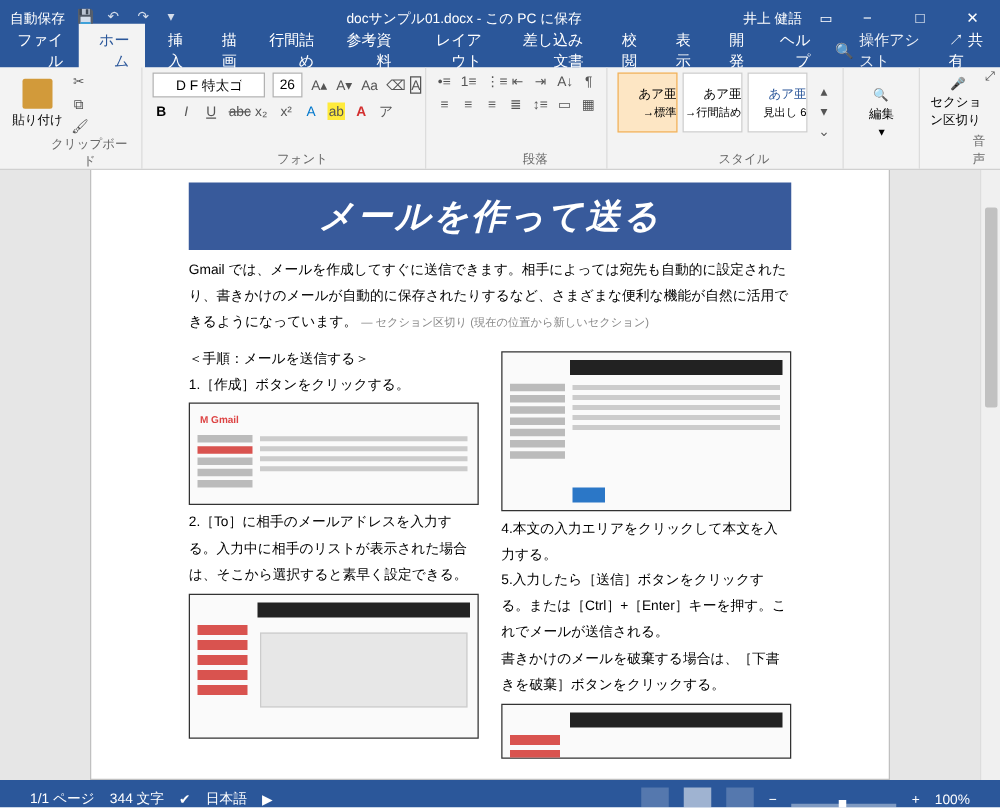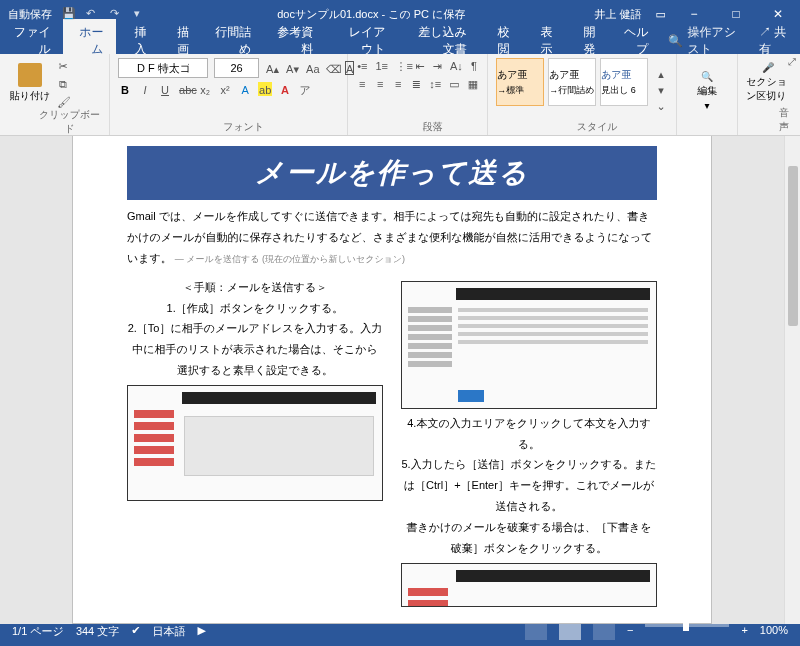"26" .ribbon input.fontsize { width: 45px -> 24px }
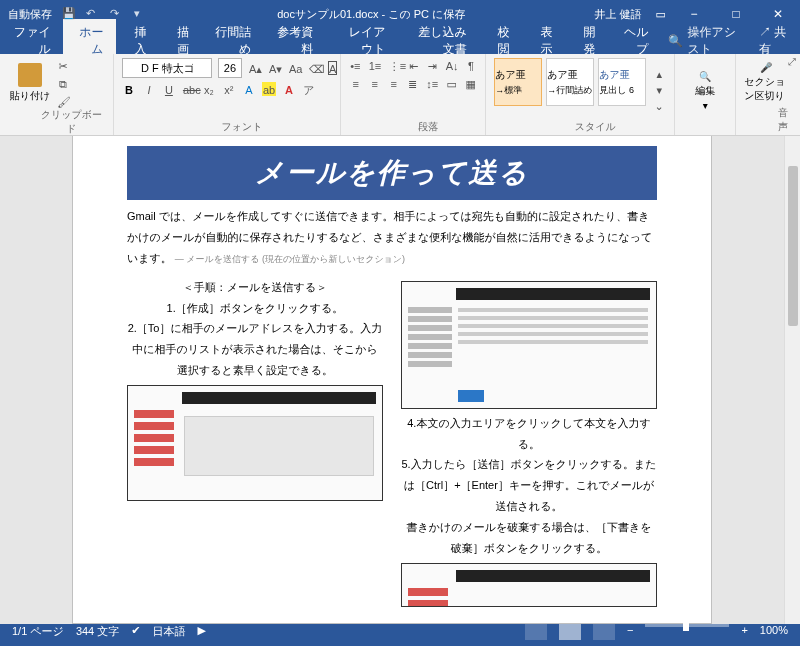"あア亜" .ribbon .styleblock { align-items: flex-start -> flex-end }
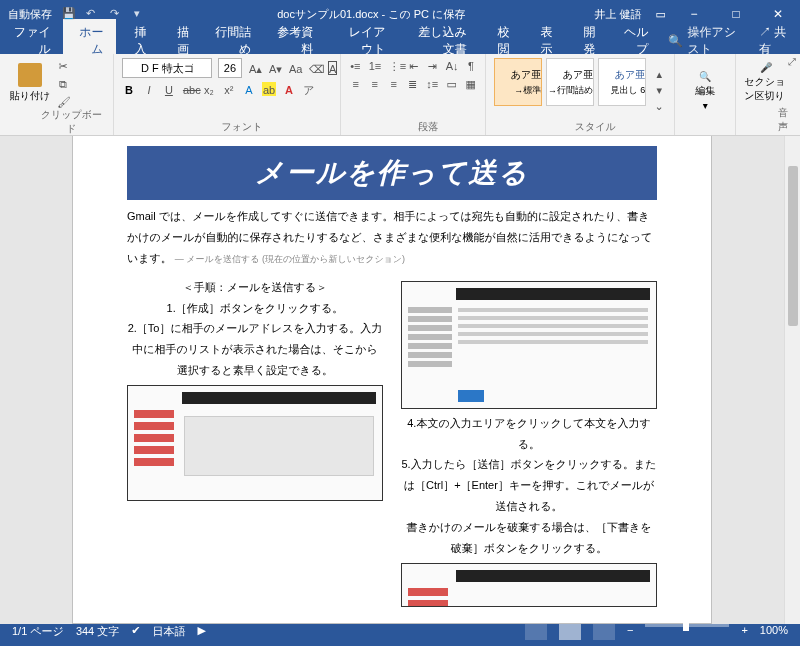"メールを作って送る" .page-shadow { padding: 10px 54px -> 10px 78px }
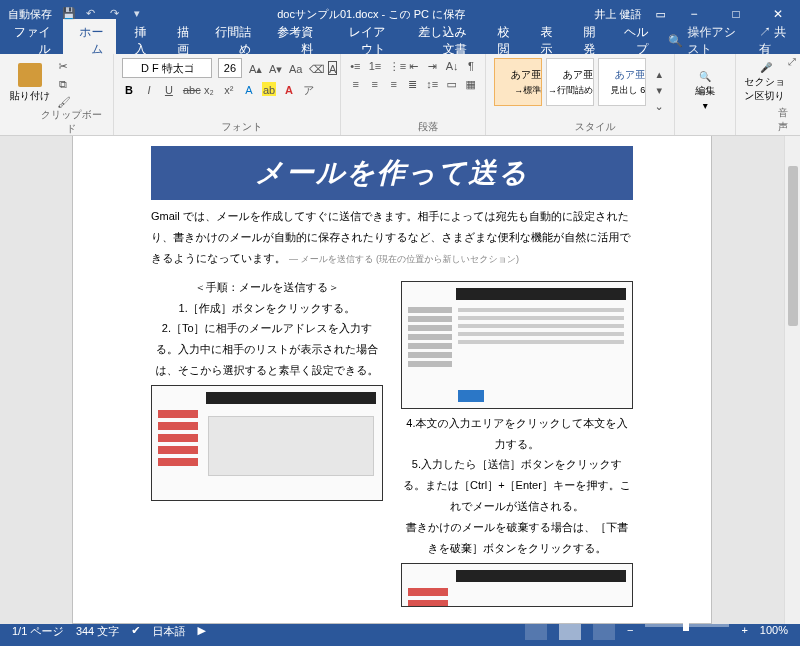"メールを送信する (現在の位置から新しいセクション)" span { text: メールを送信する -> セクション区切り }
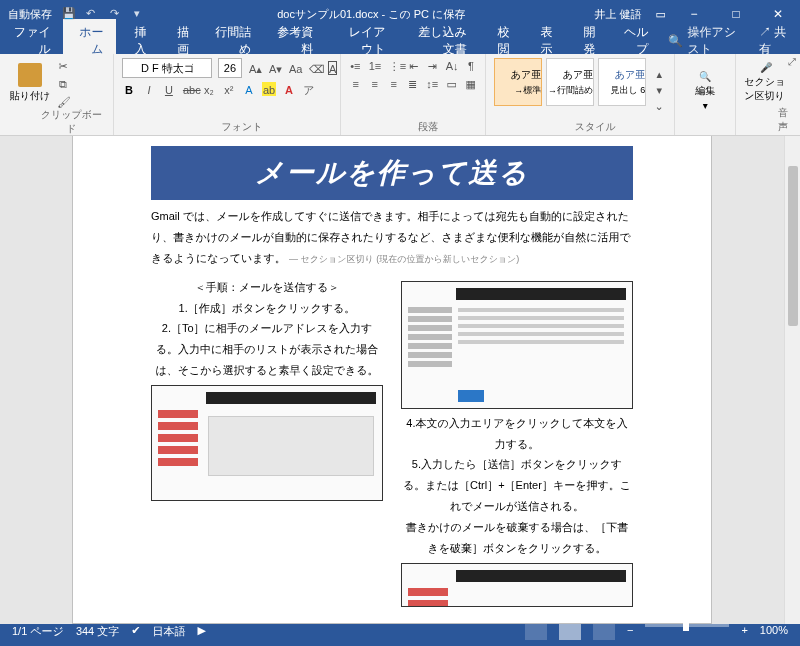"＜手順：メールを送信する＞" .cols { text-align: center -> none }
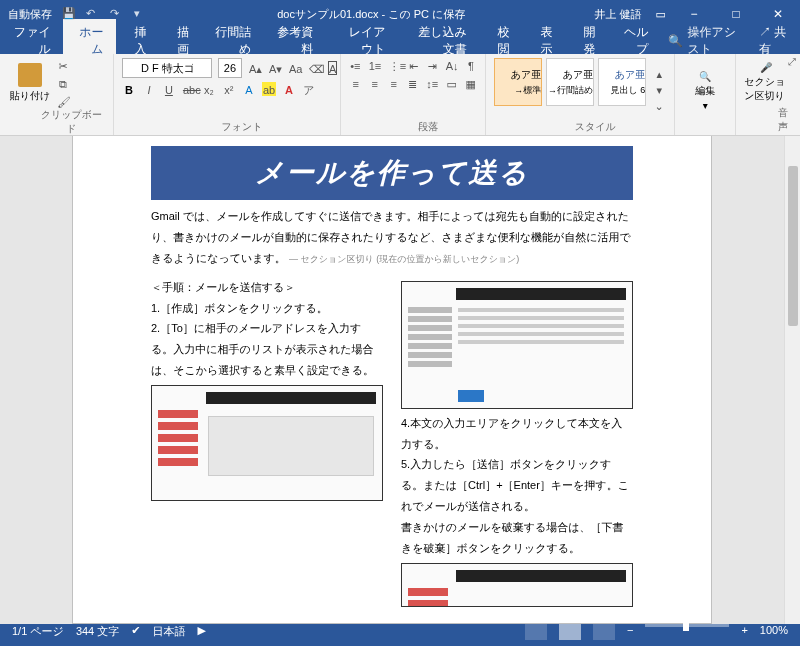"M Gmail" div.imgblock { html: none -> <div> <span>M Gmail</span> <div> <div></div> <div></div> <div></div> <div></div> <div></div> </div> <div> <div></div> <div></div> <div></div> <div></div> </div> </div> }
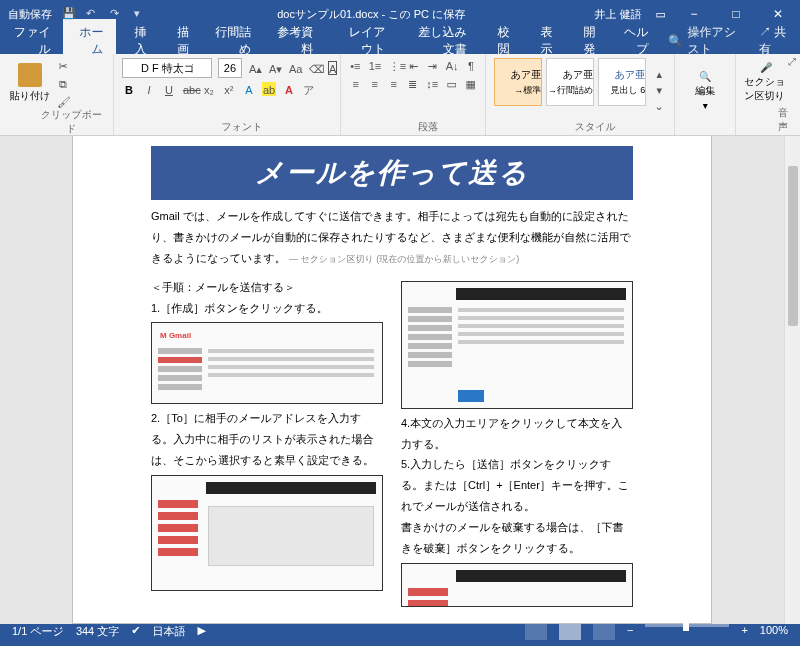"1/1 ページ" .statusbar { align-items: flex-start -> flex-end; padding: 0 12px -> 0 24px }
